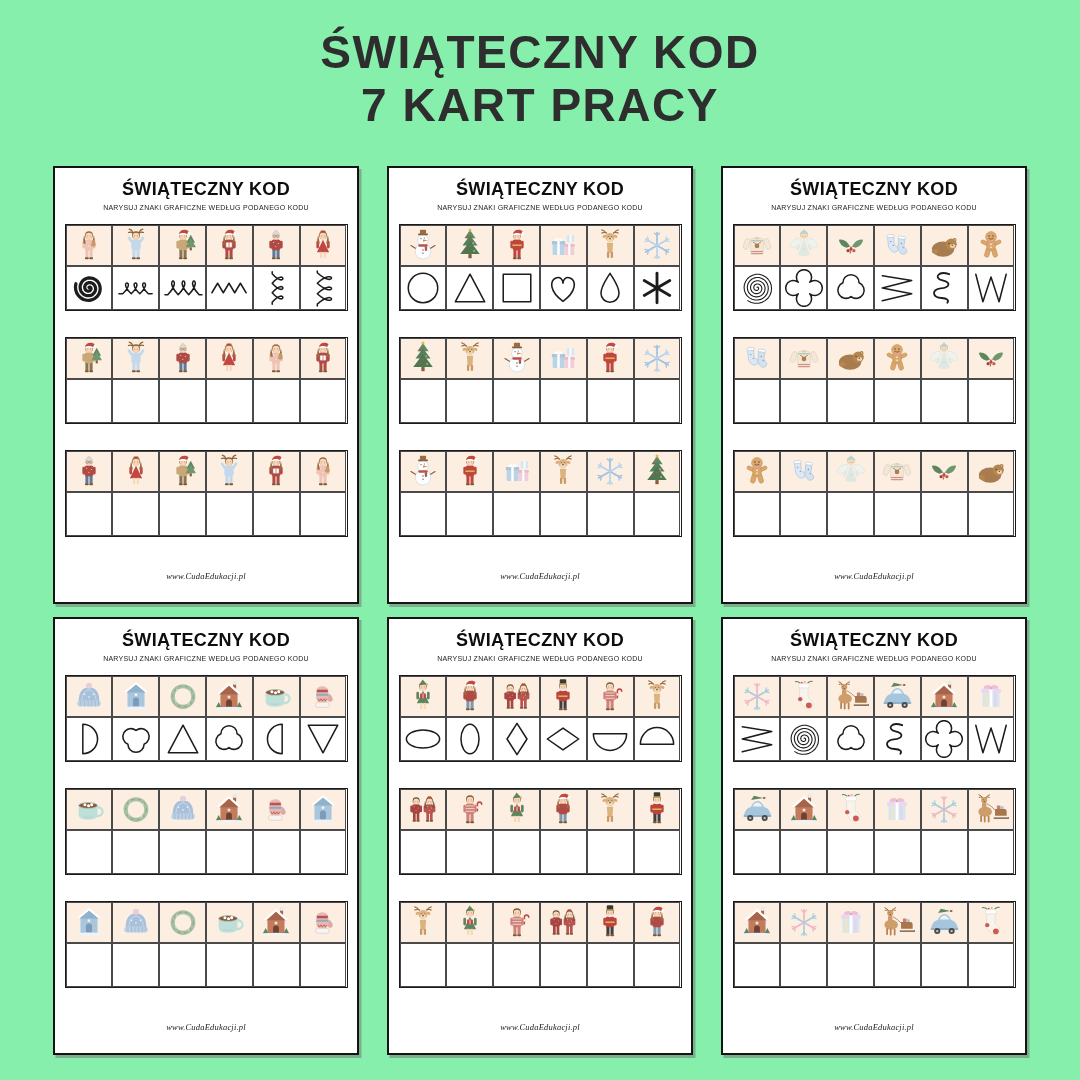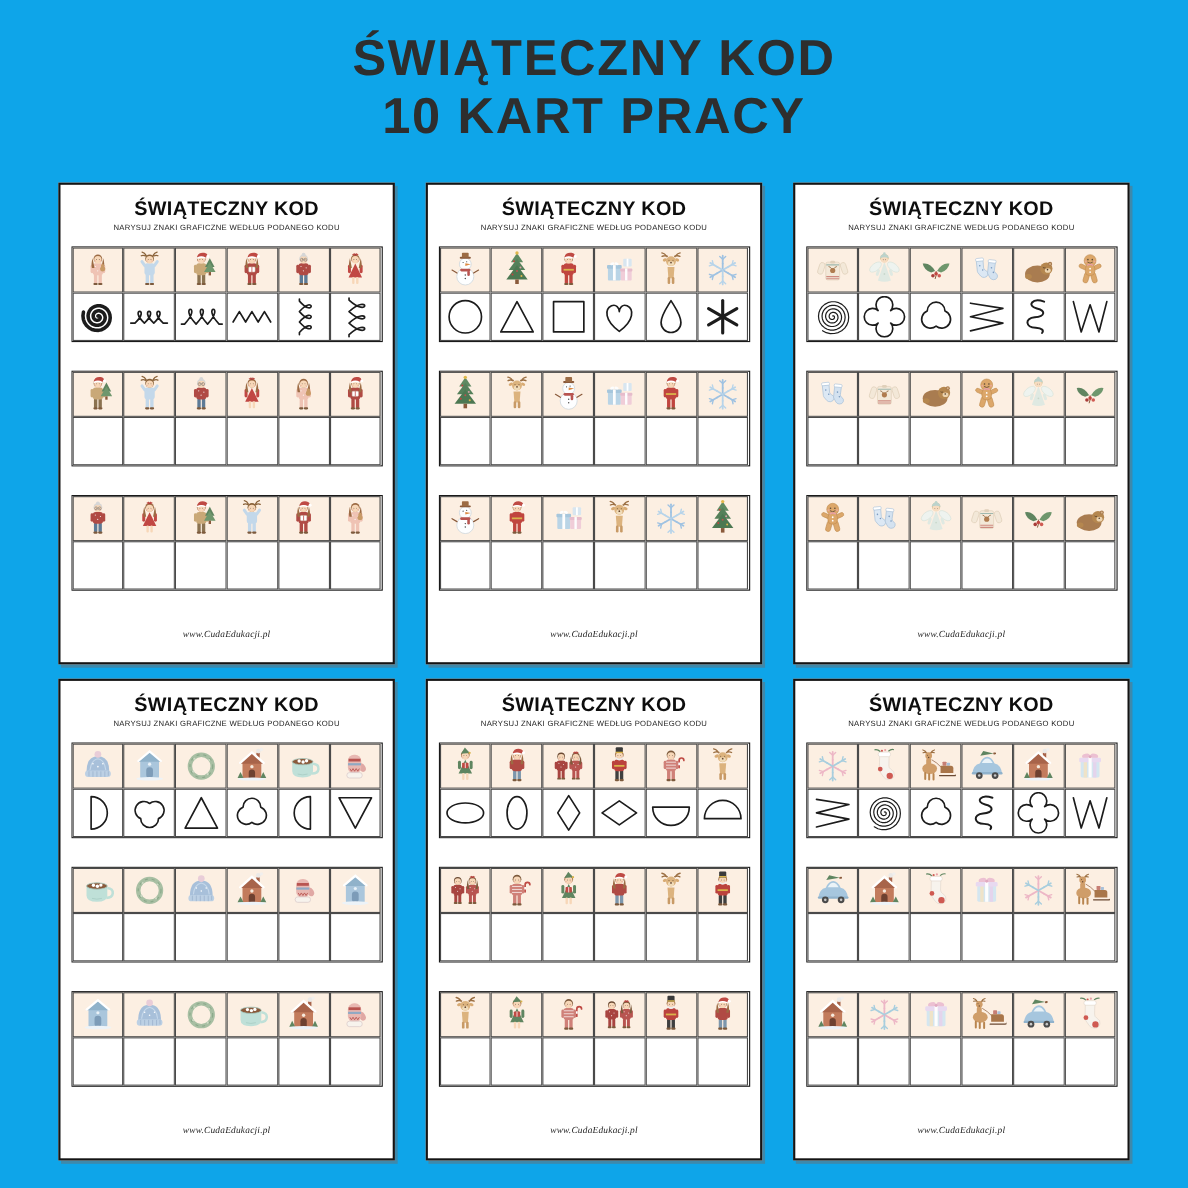"ŚWIĄTECZNY KOD" .canvas { background: #0ea5e9 -> #86efac }
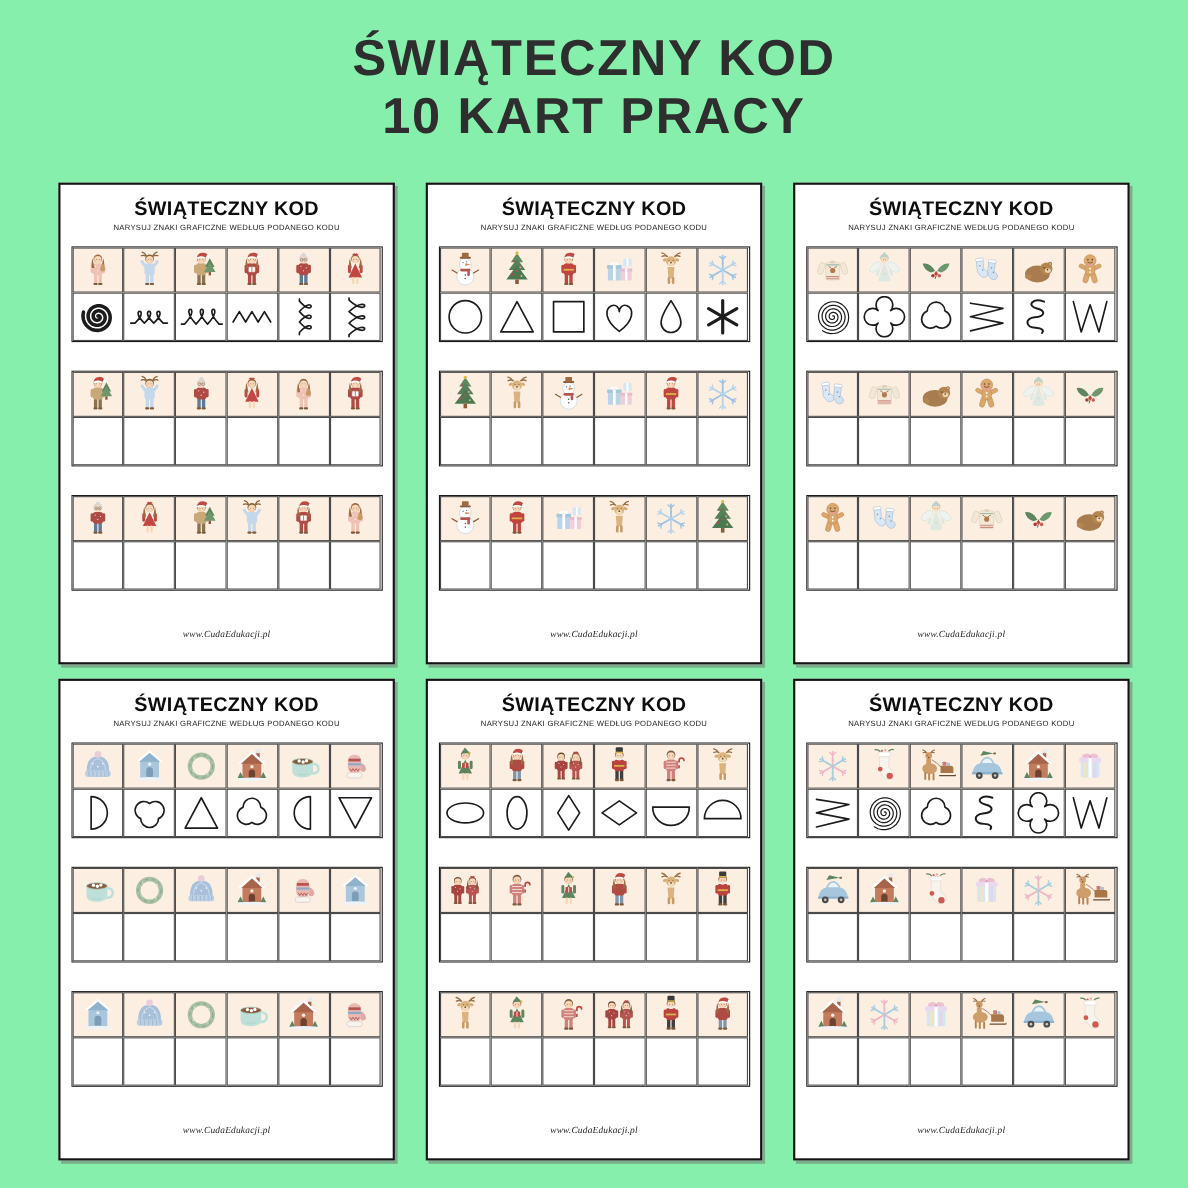"10 KART PRACY" div { text: 10 -> 7 }
